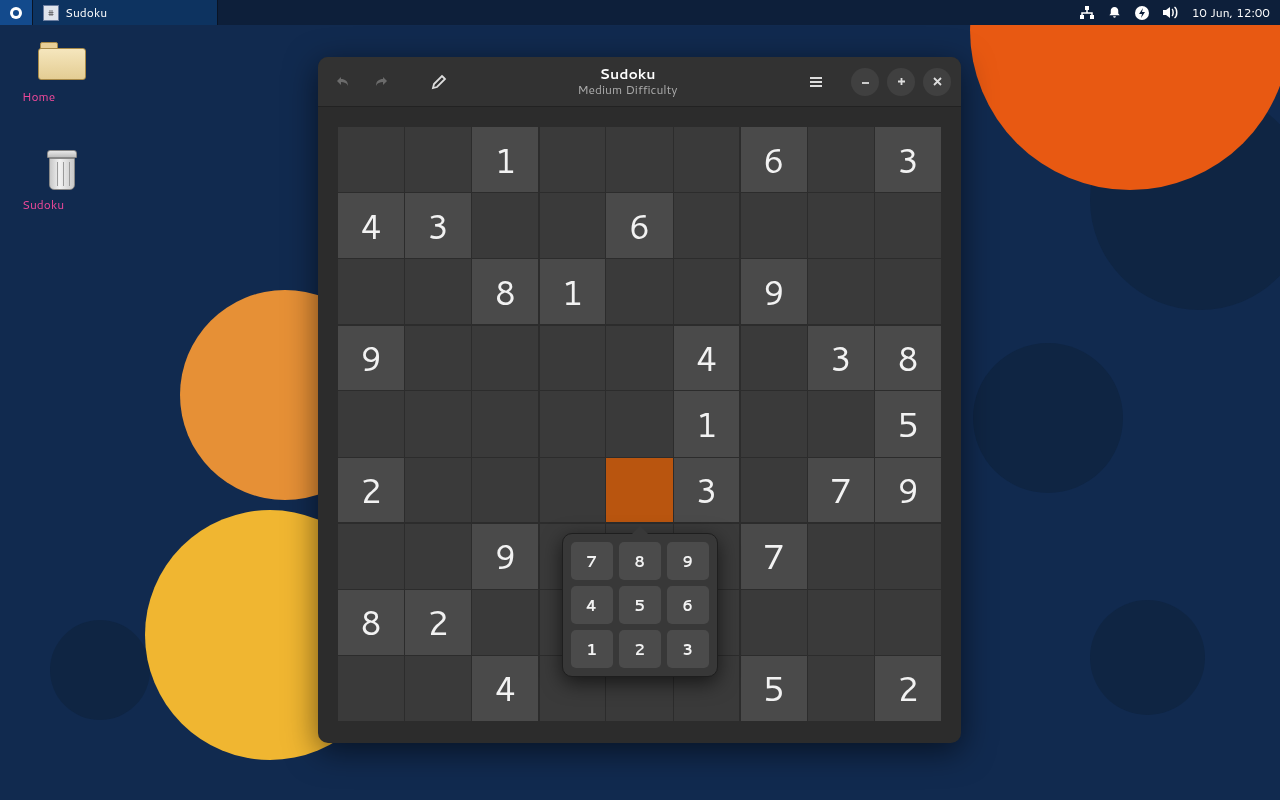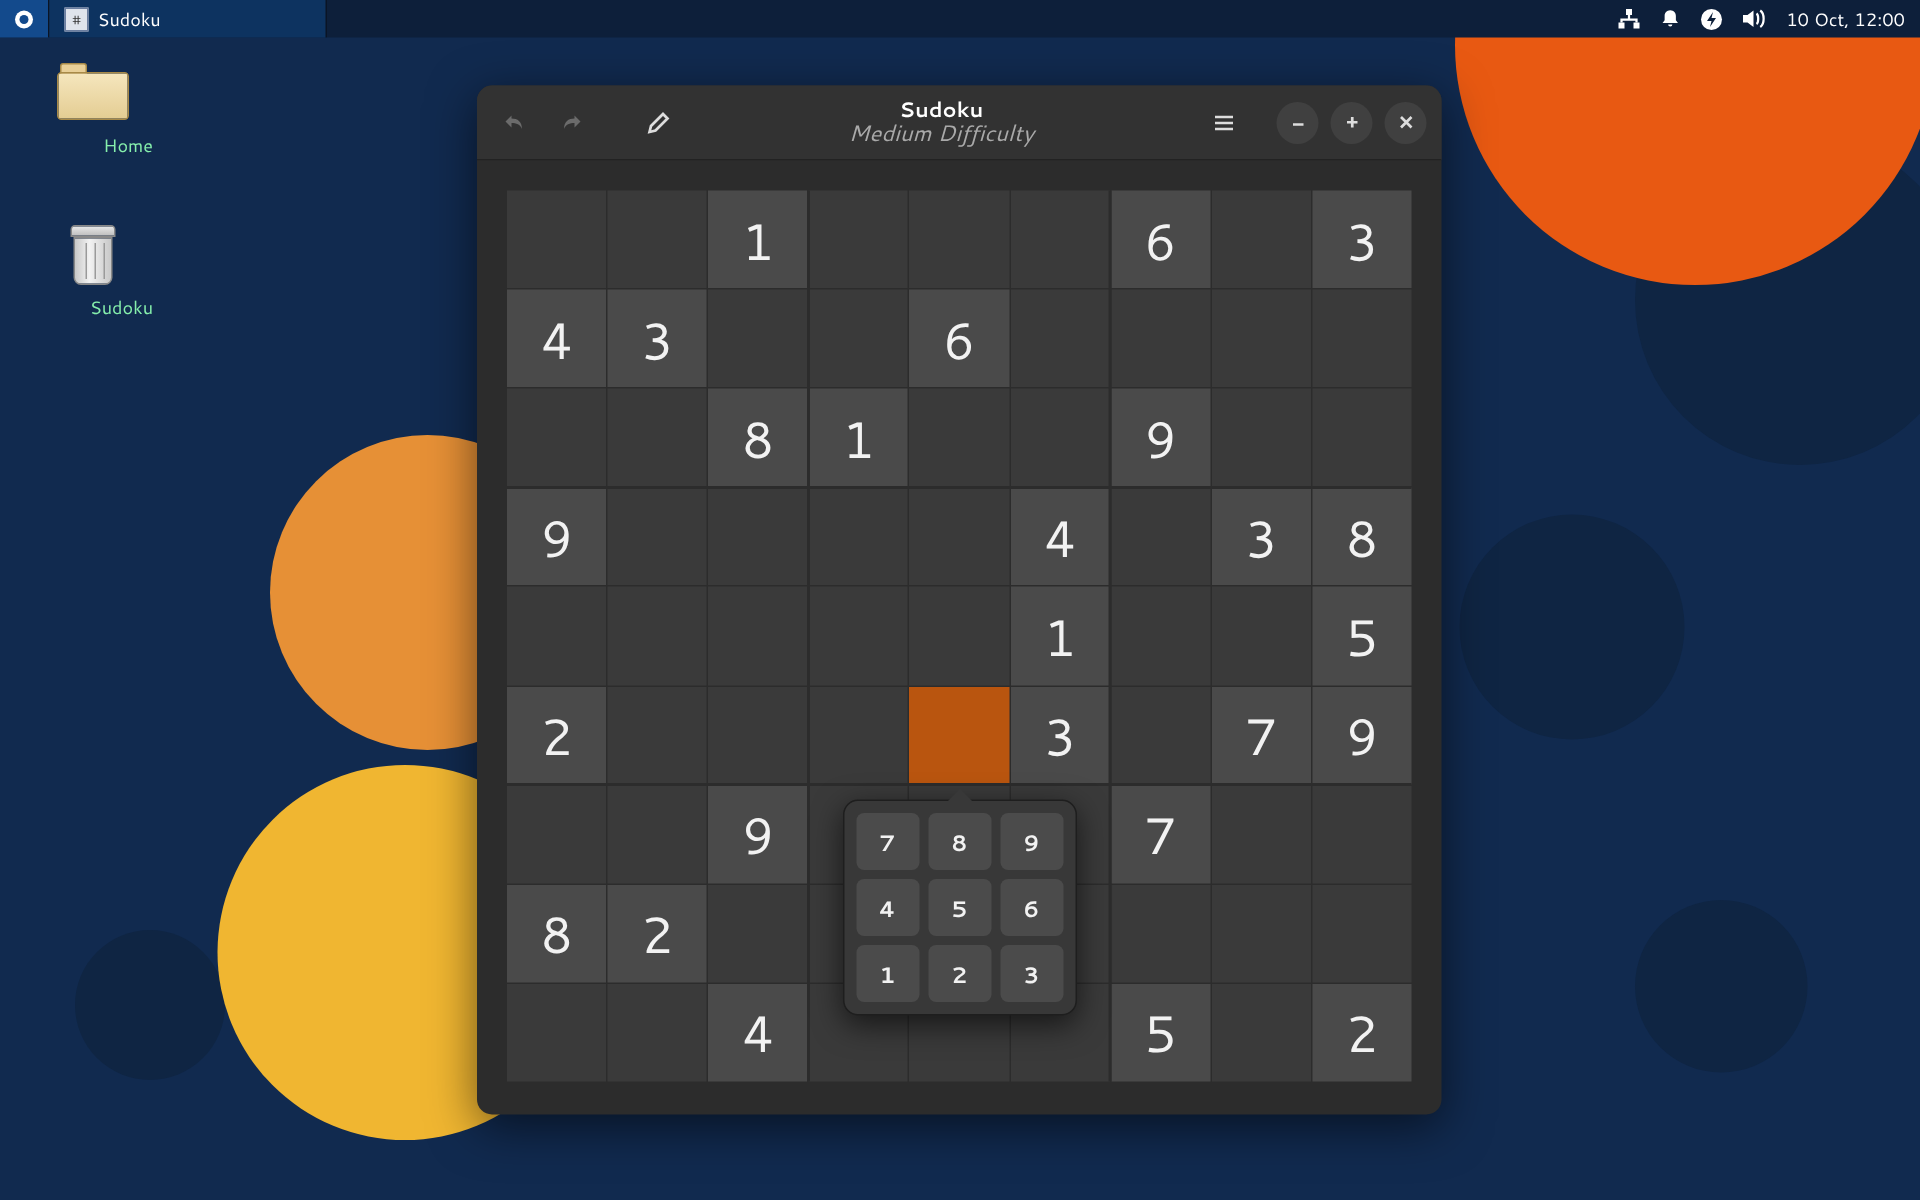"10 Oct, 12:00" span { text: Oct -> Jun }
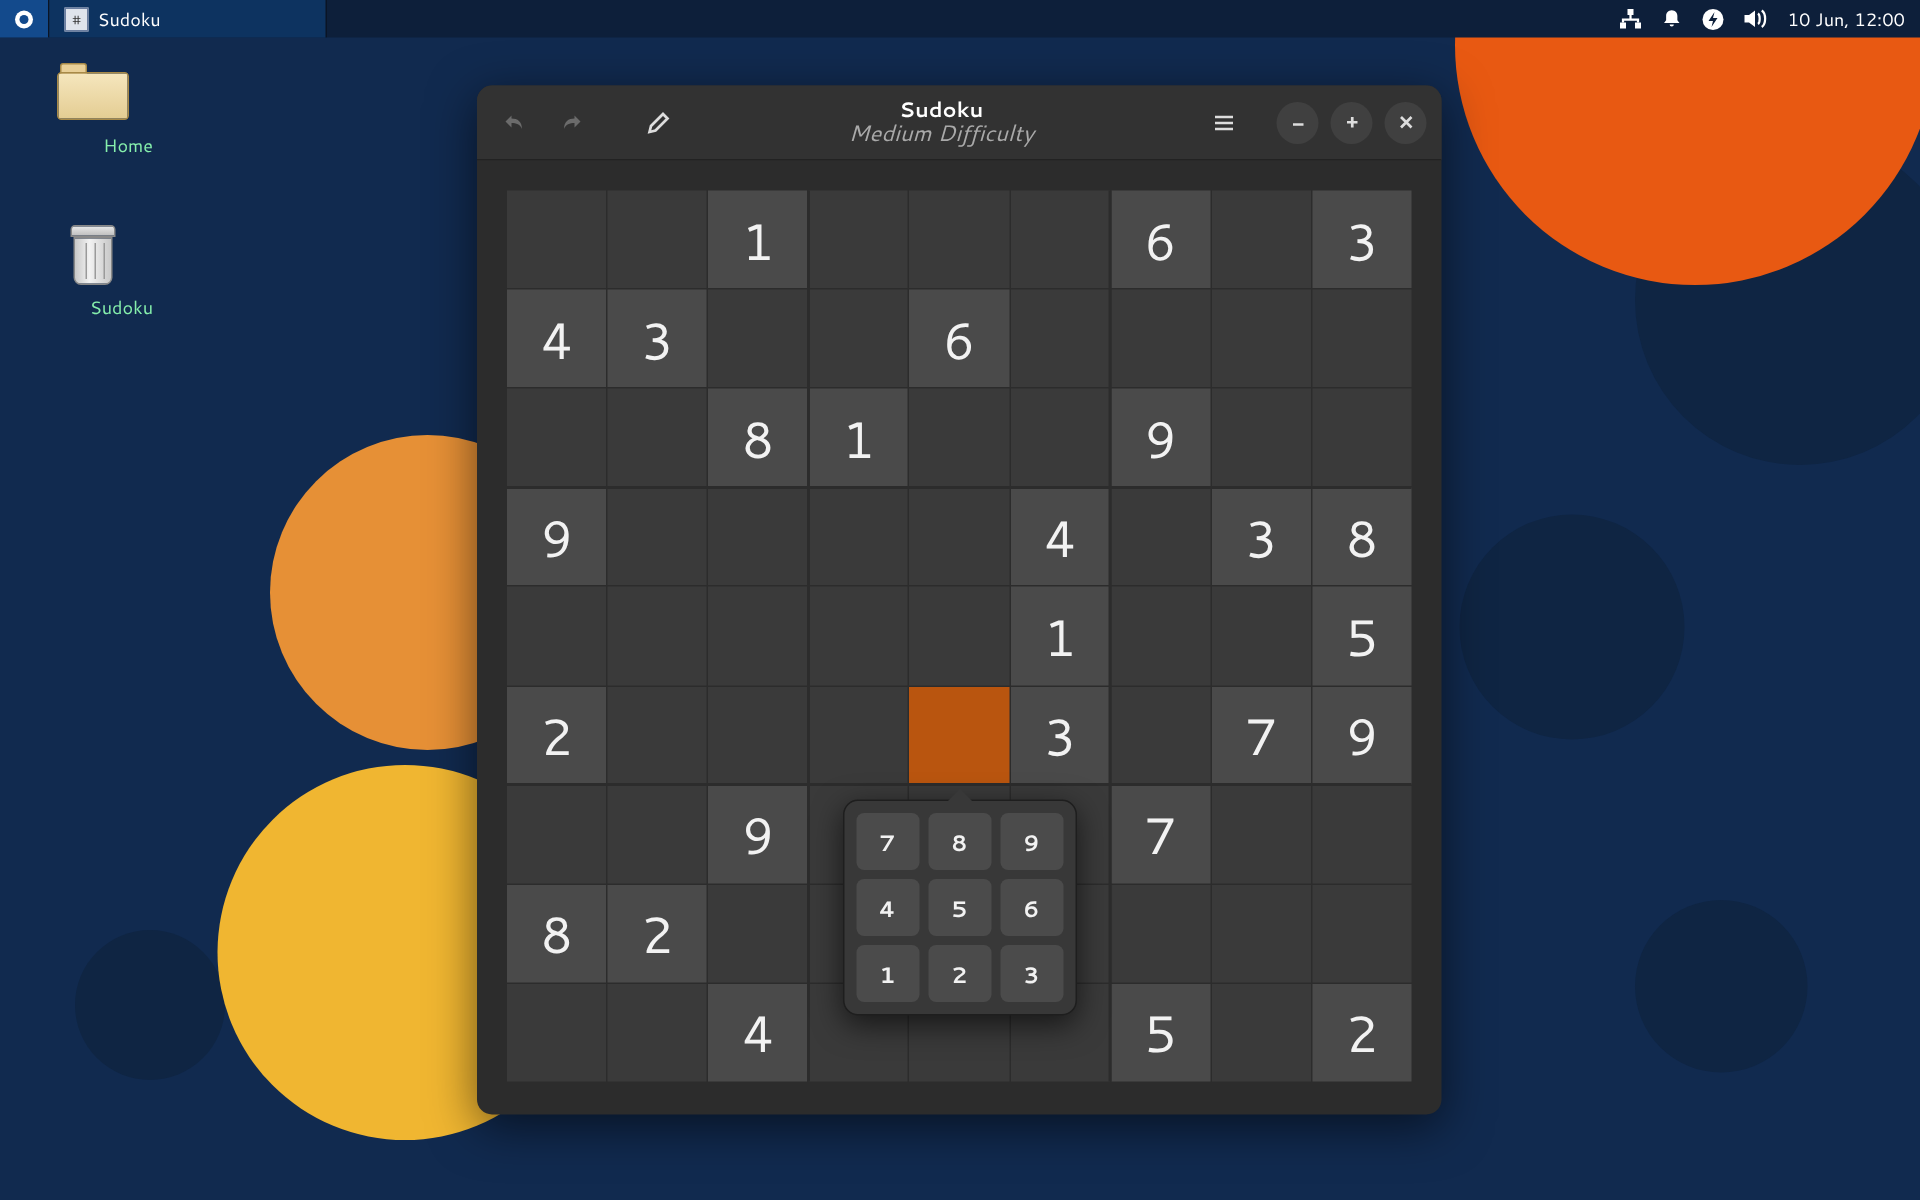"Home" .desktop-icon { color: #86efac -> #ec4899; text-align: right -> left }
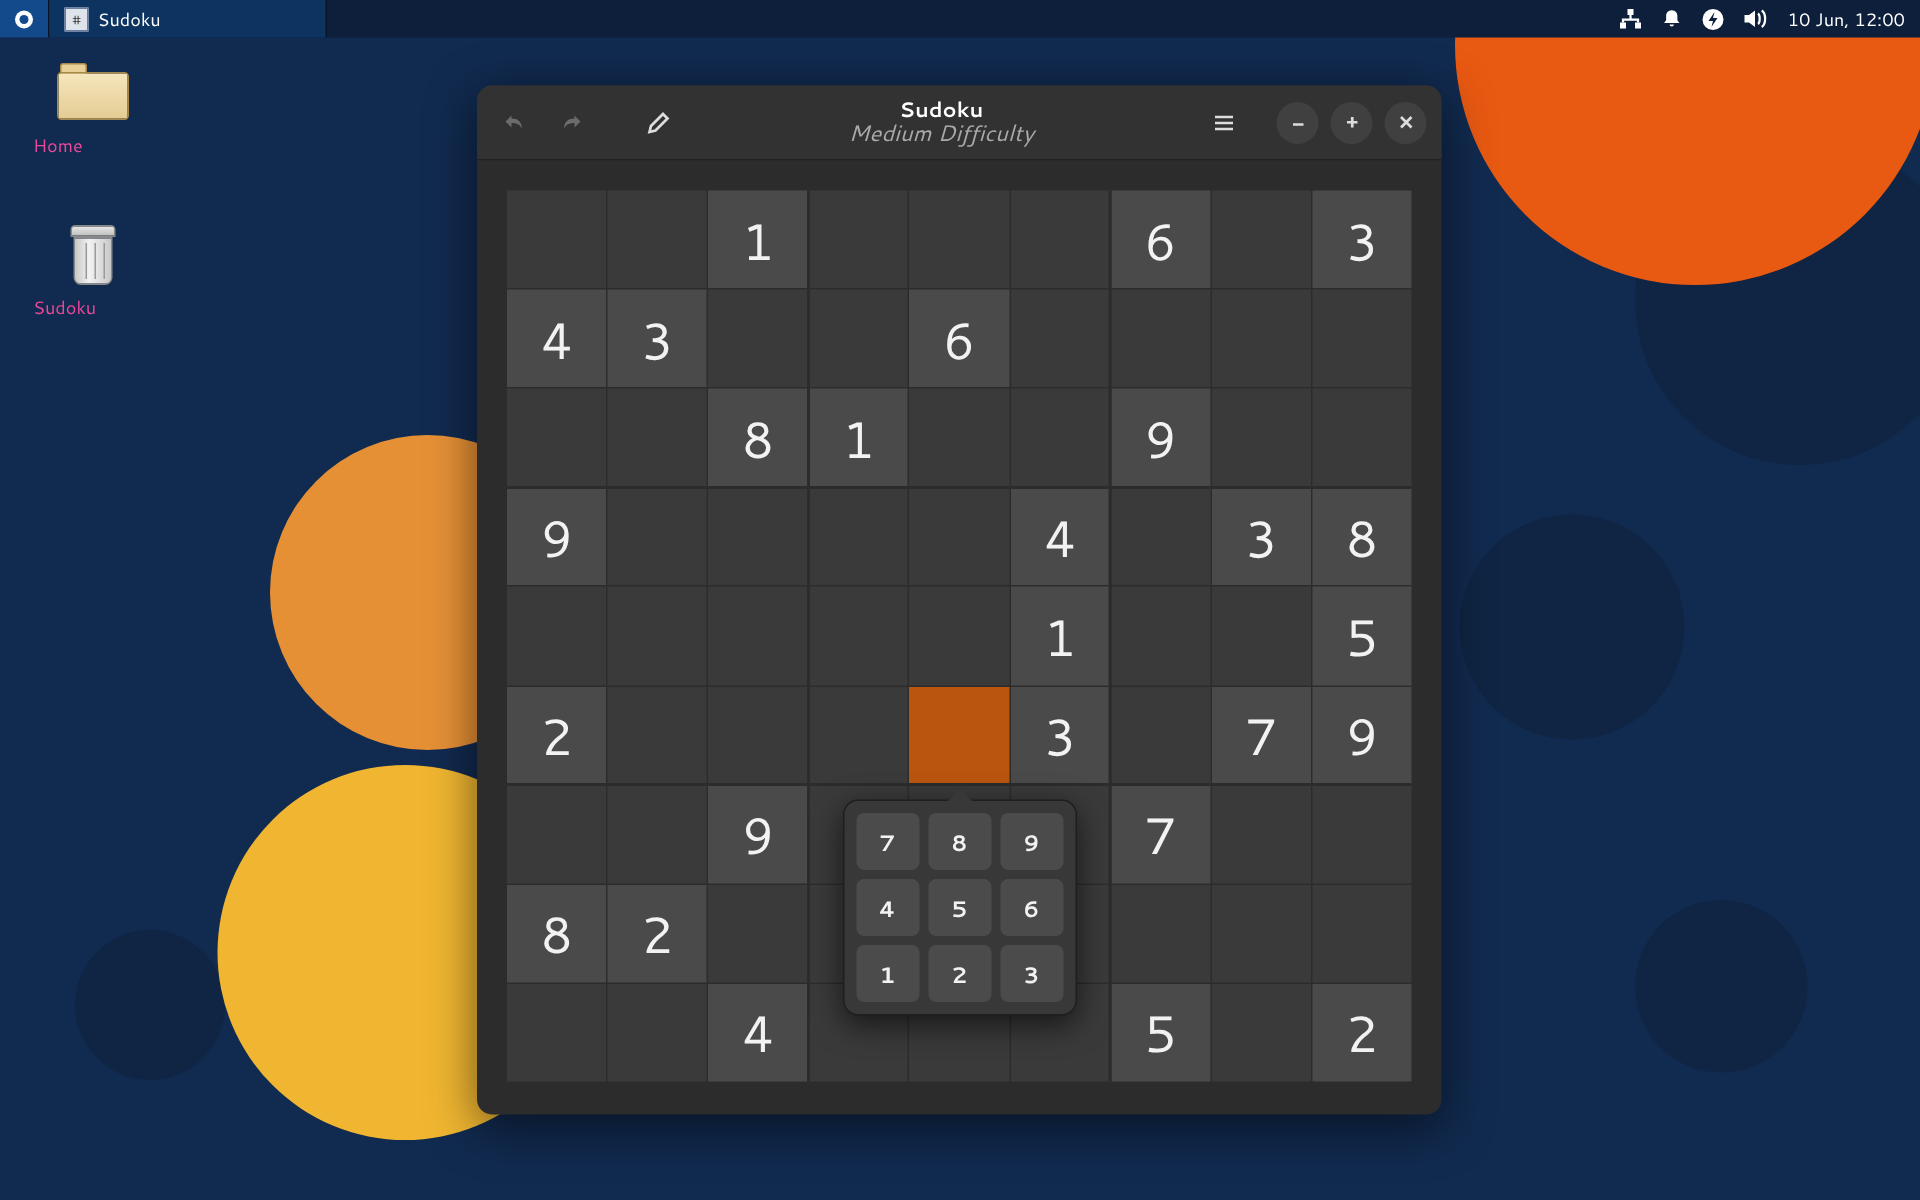"Medium Difficulty" .titlebar .subtitle { font-size: 15px -> 12px; font-style: italic -> none }
